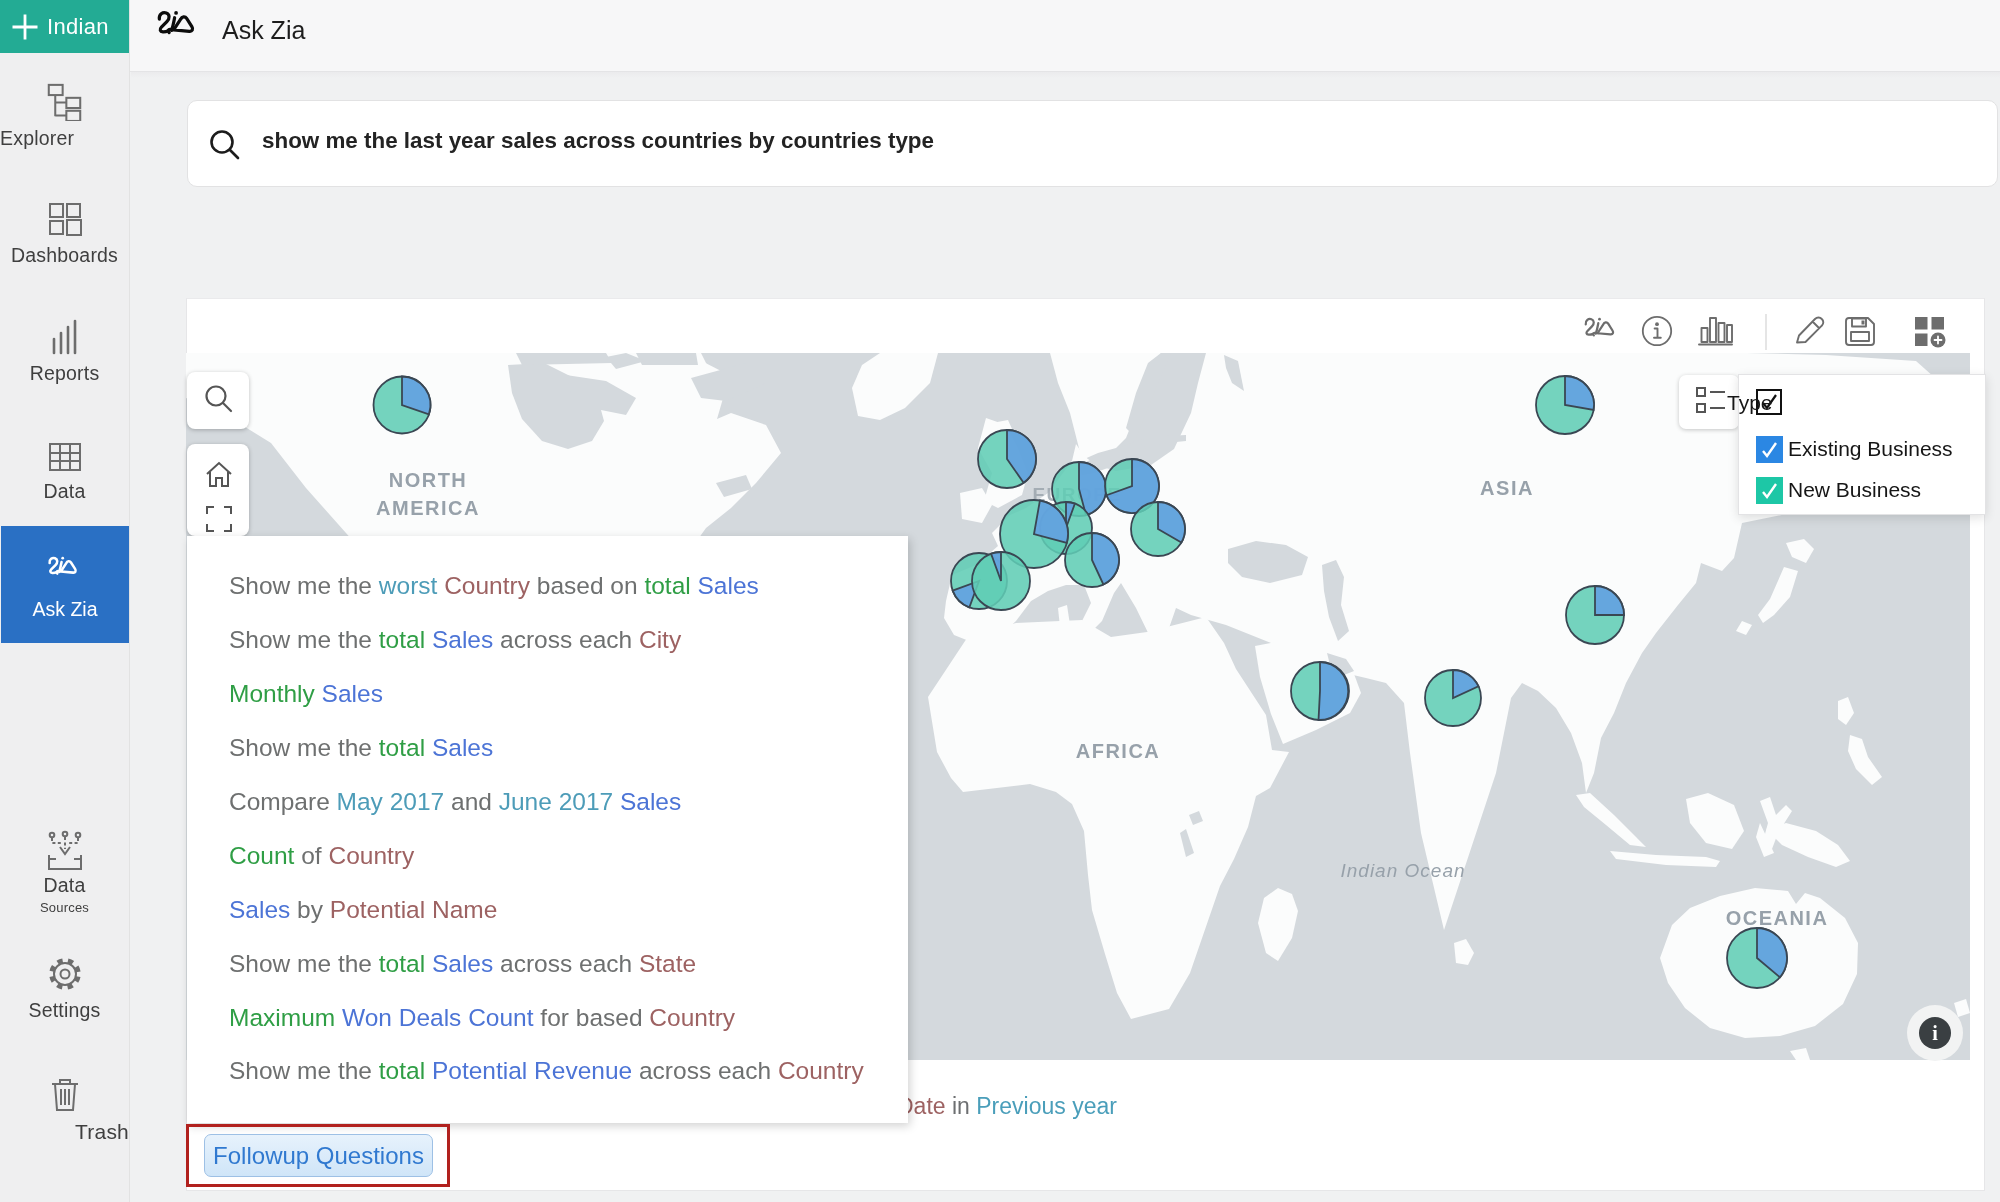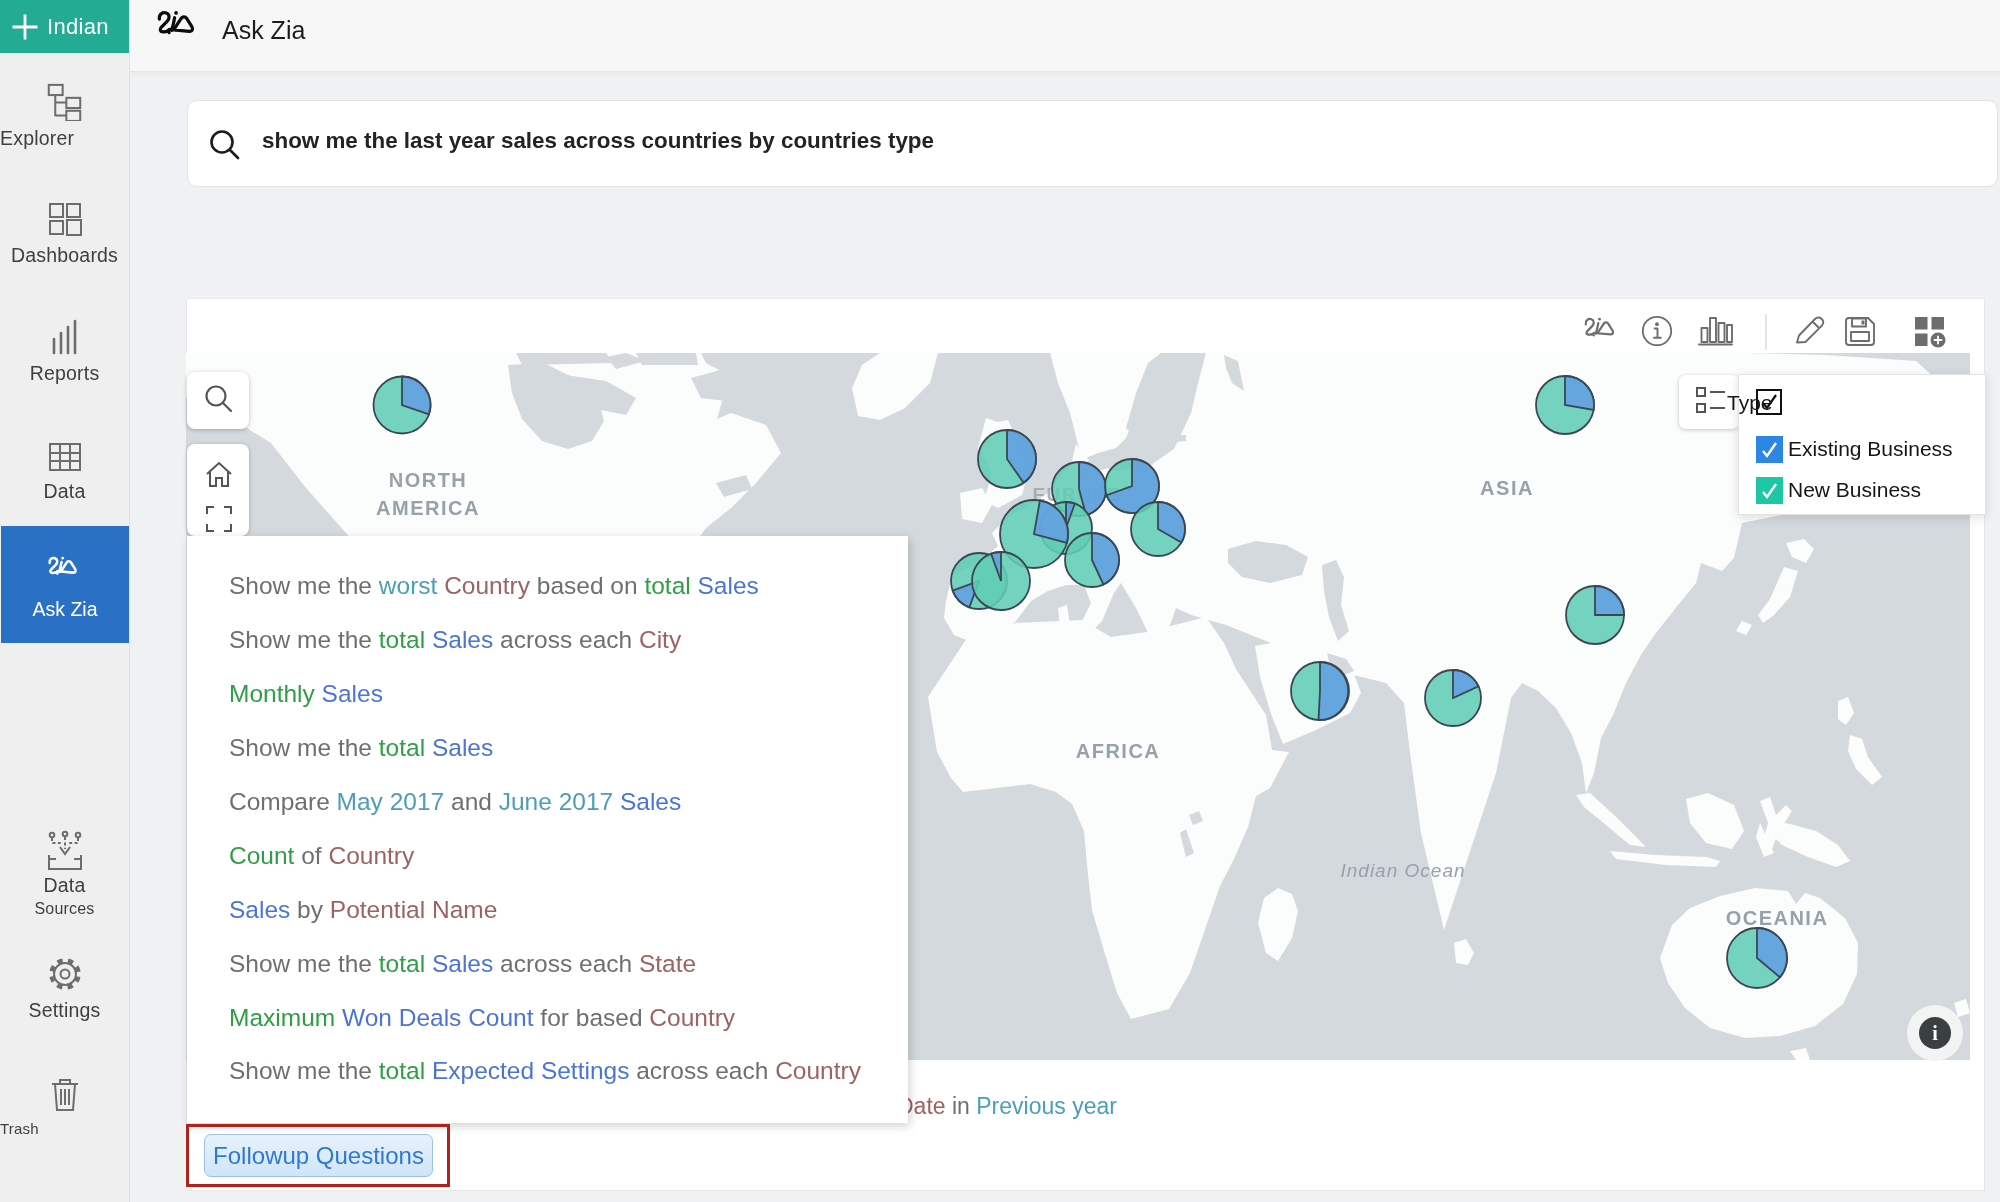"Sources" div.abs { font-size: 16px -> 13px }
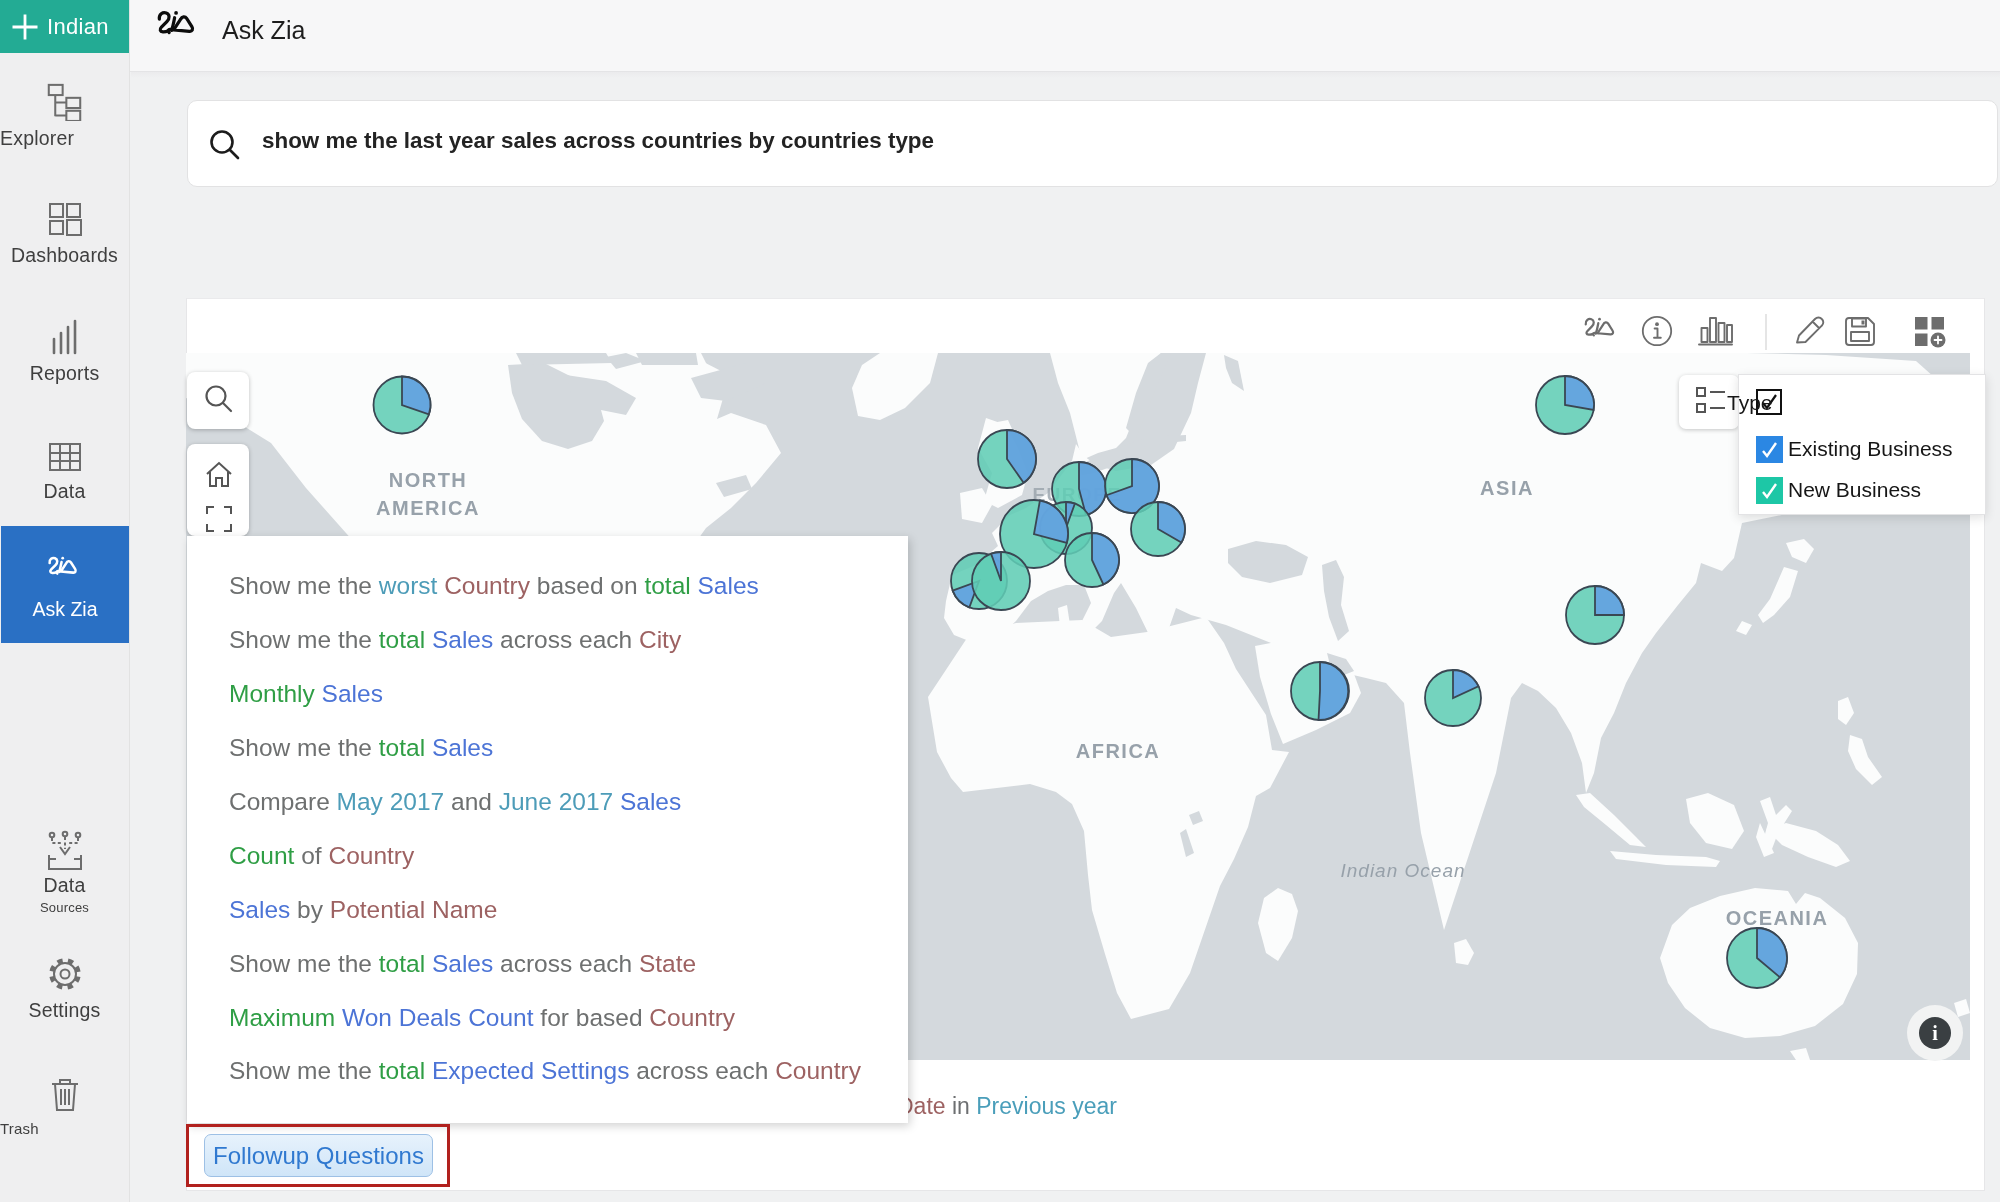"Expected Settings" span { text: Expected Settings -> Potential Revenue }
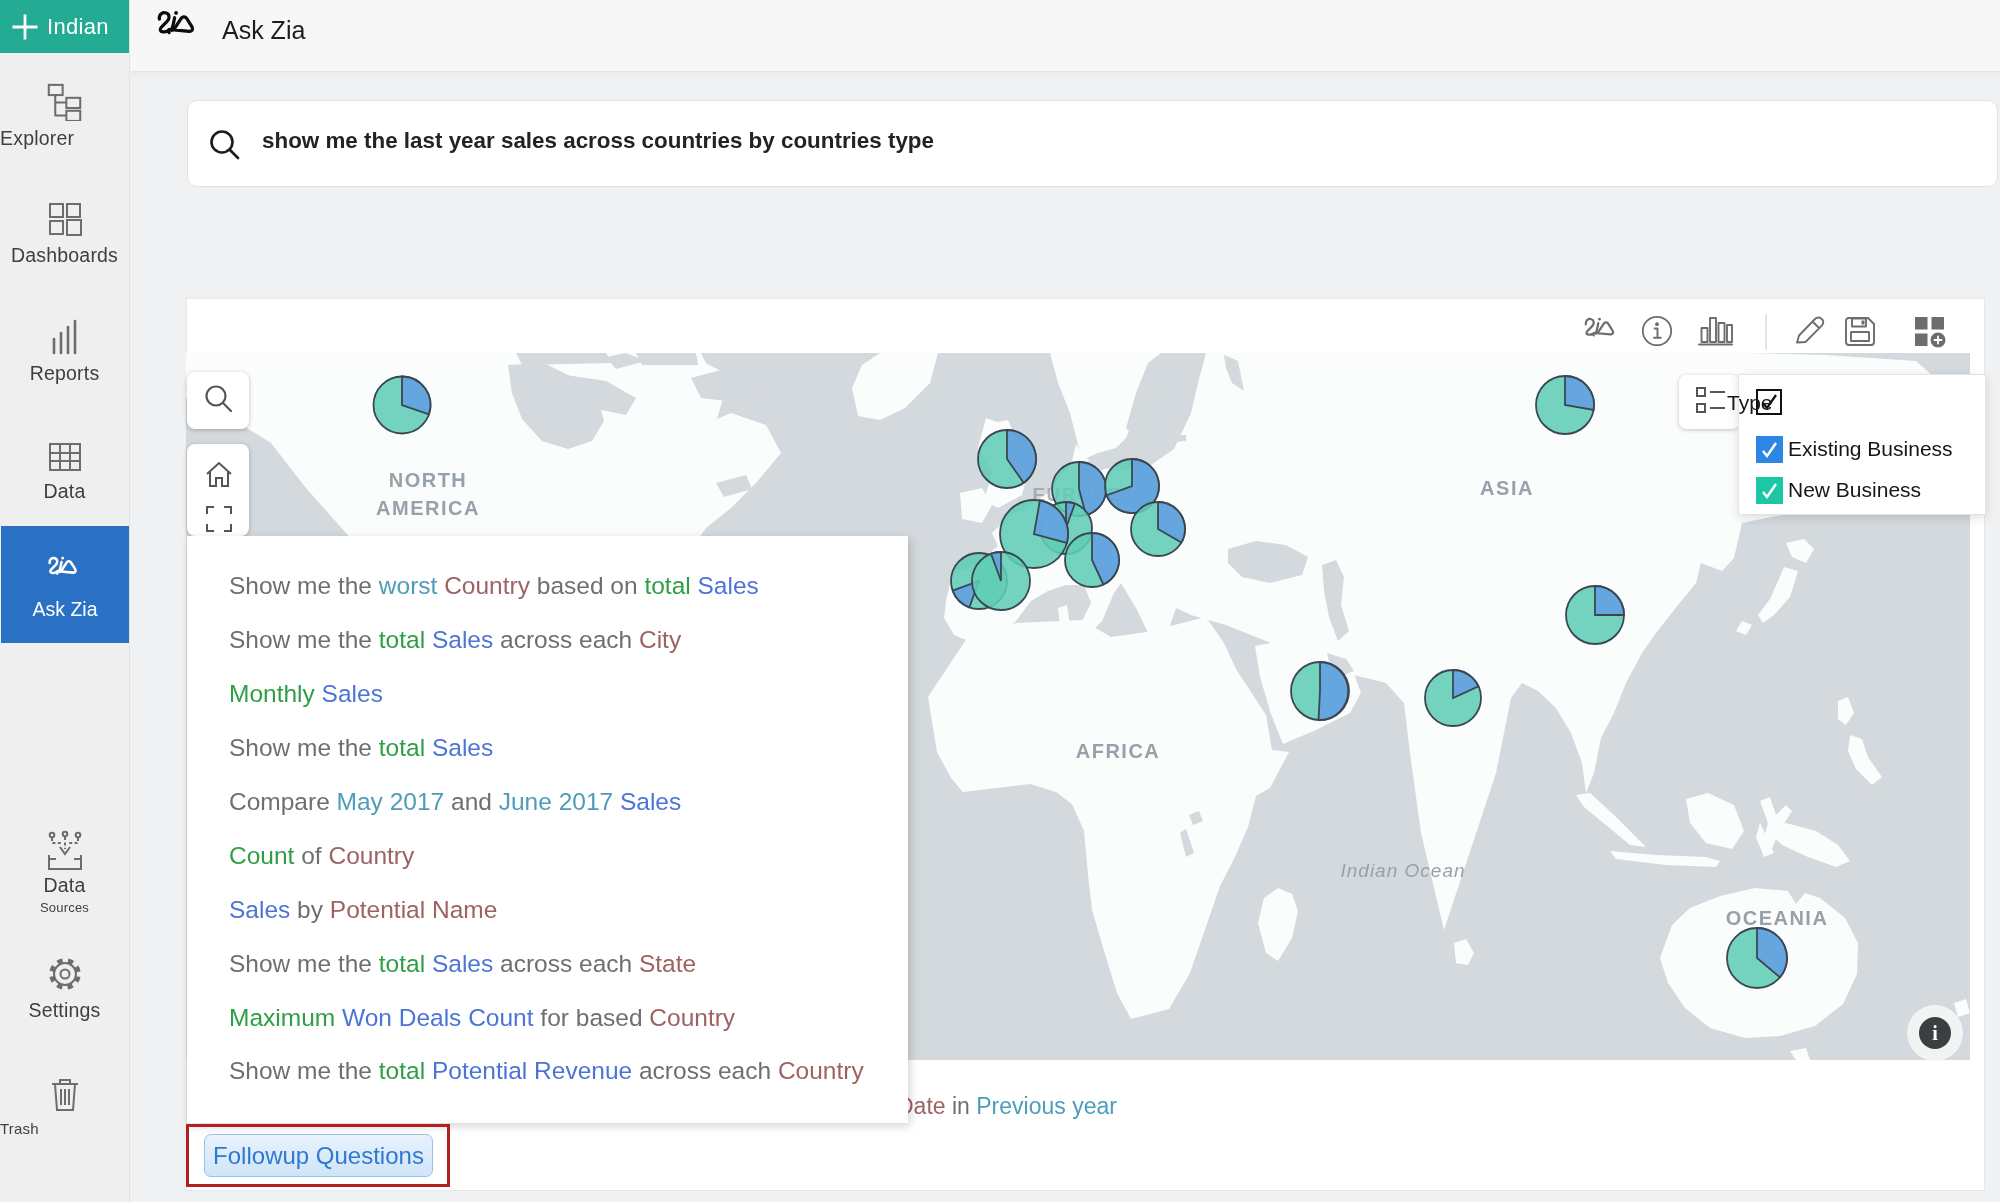"Trash" div.abs { font-size: 15px -> 21px; text-align: left -> right }
